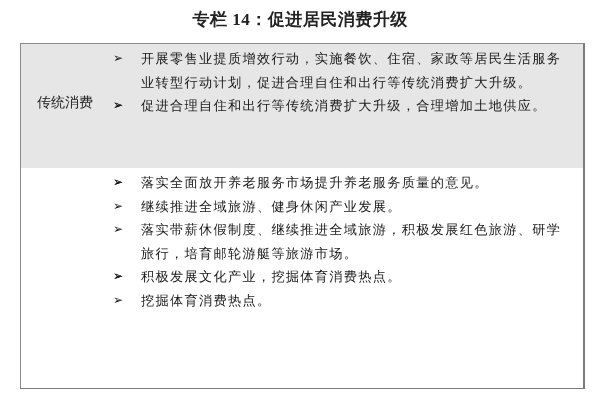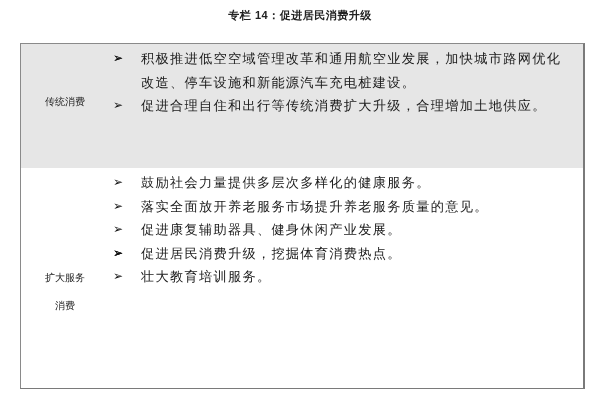"专栏 14：促进居民消费升级" .title { font-family: Liberation Sans, sans-serif -> Liberation Serif, serif; font-size: 11px -> 17px }
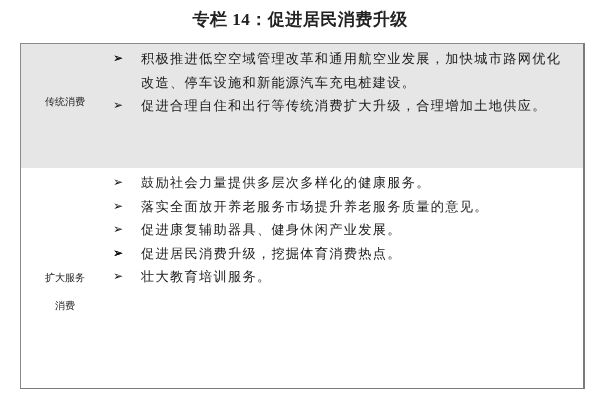"开展零售业提质增效行动，实施餐饮、住宿、家政等居民生活服务业转型行动计划，促进合" span { html: none -> <span>开展零售业提质增效行动，实施餐饮、住宿、家政等居民生活服务业转型行动计划，促进合理自住和出行等传统消费扩大升级。</span> }
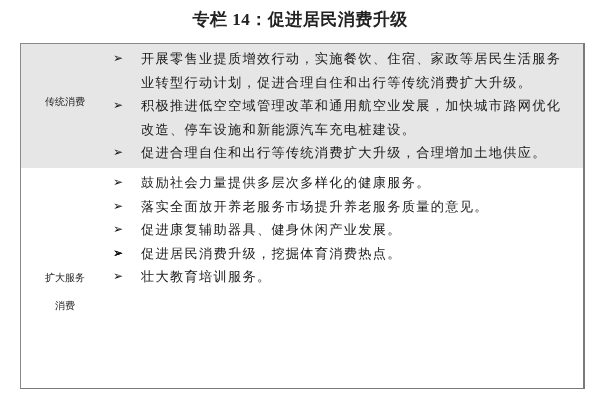"传统消费" .label { font-size: 10px -> 14px }
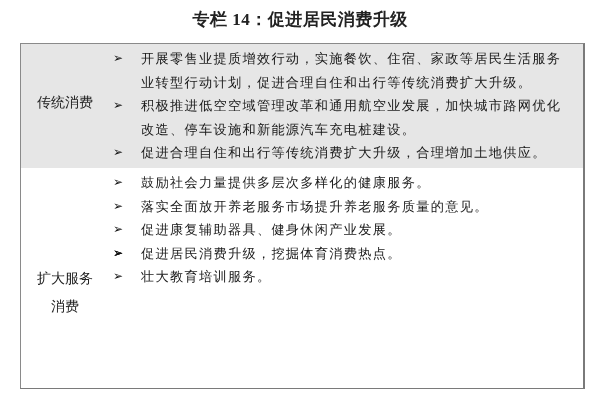"积极推进低空空域管理改革和通用航空业发展，加快城市路网优化改造、停车设施和新能源" span { html: <span>积极推进低空空域管理改革和通用航空业发展，加快城市路网优化改造、停车设施和新能源汽车充电桩建设。</span> -> none }
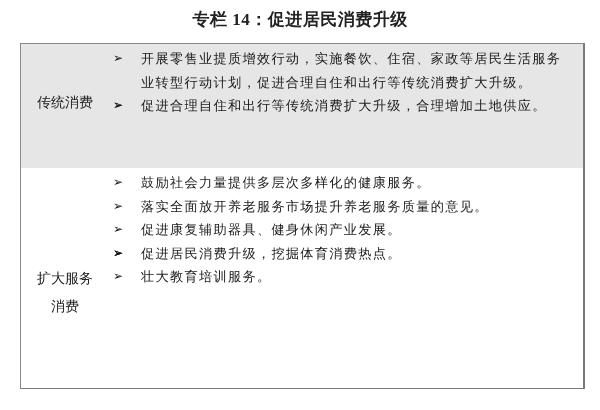"鼓励社会力量提供多层次多样化的健康服务。" span { html: <span>鼓励社会力量提供多层次多样化的健康服务。</span> -> none }
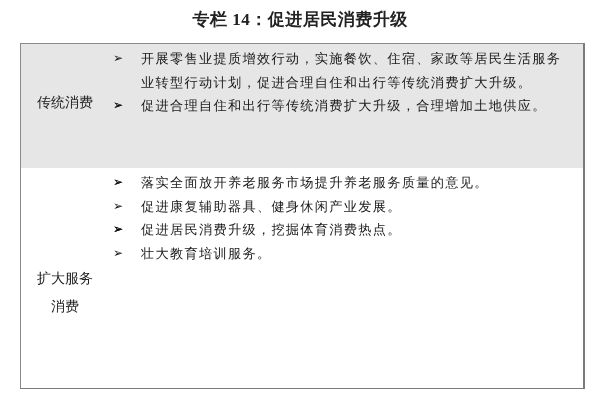"促进康复辅助器具、健身休闲产业发展。" span { text: 促进康复辅助器具 -> 继续推进全域旅游 }
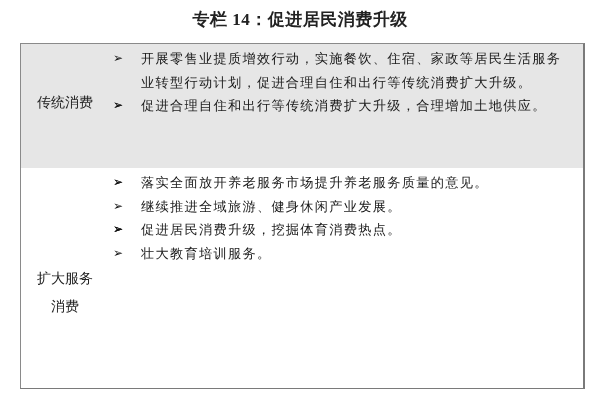"落实带薪休假制度、继续推进全域旅游，积极发展红色旅游、研学旅行，培育邮轮游艇等旅" span { html: none -> <span>落实带薪休假制度、继续推进全域旅游，积极发展红色旅游、研学旅行，培育邮轮游艇等旅游市场。</span> }
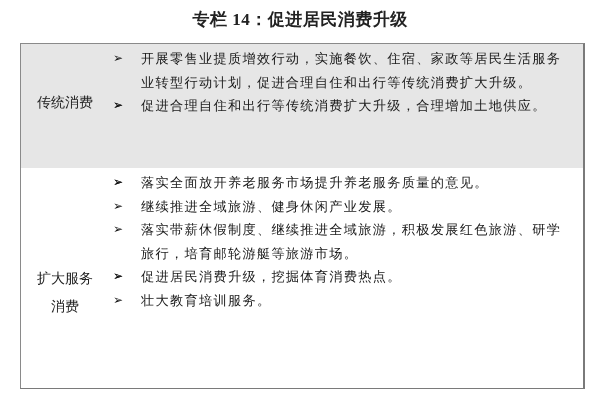"扩大服务" div.label { html: <div> <div>扩大服务</div> <div>消费</div> </div> -> none }
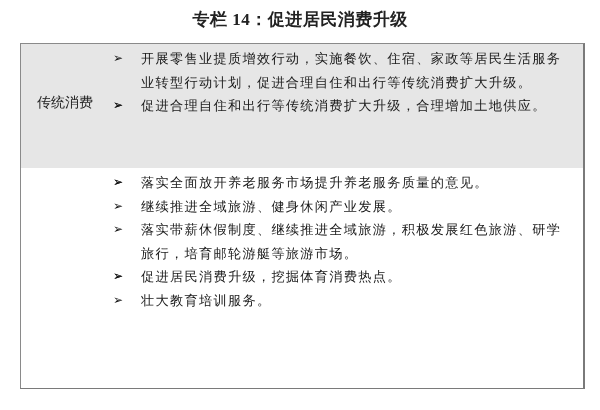"促进居民消费升级，挖掘体育消费热点。" span { text: 促进居民消费升级 -> 积极发展文化产业 }
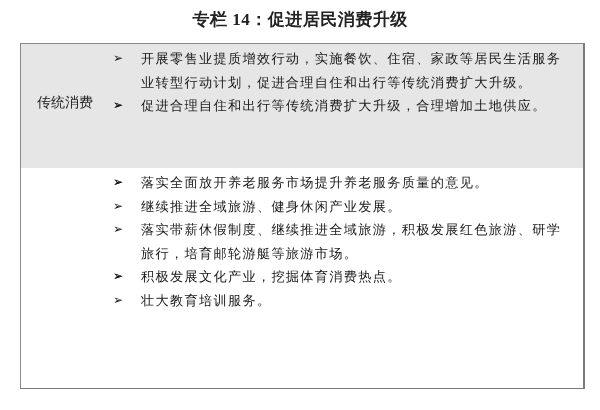"壮大教育培训服务。" span { text: 壮大教育培训服务 -> 挖掘体育消费热点 }
